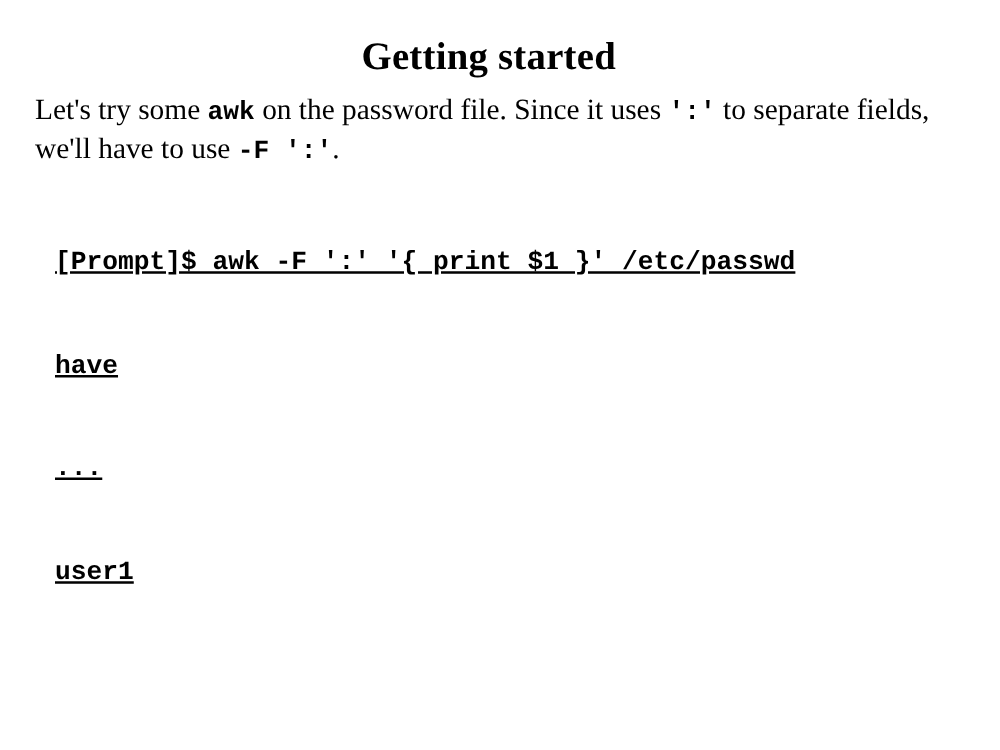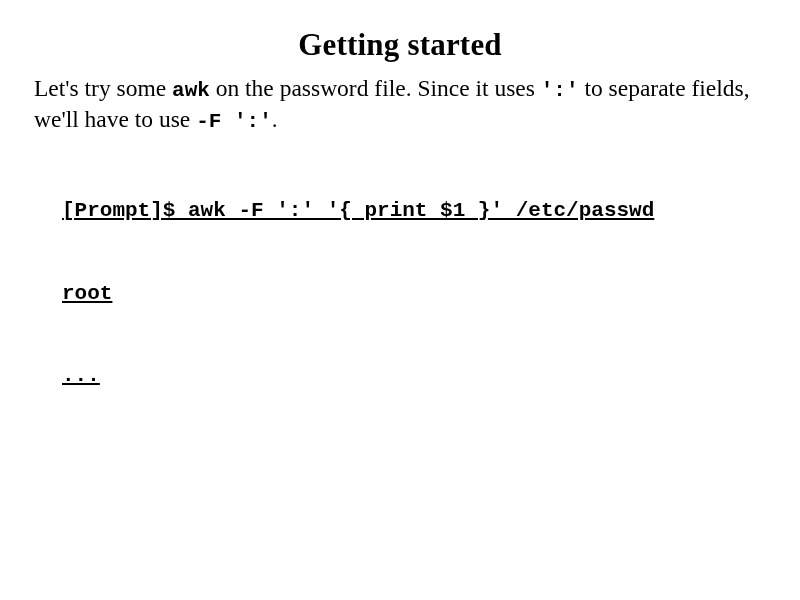"Getting started" .slide { padding: 26px 34px 0 34px -> 26px 34px 0 16px }
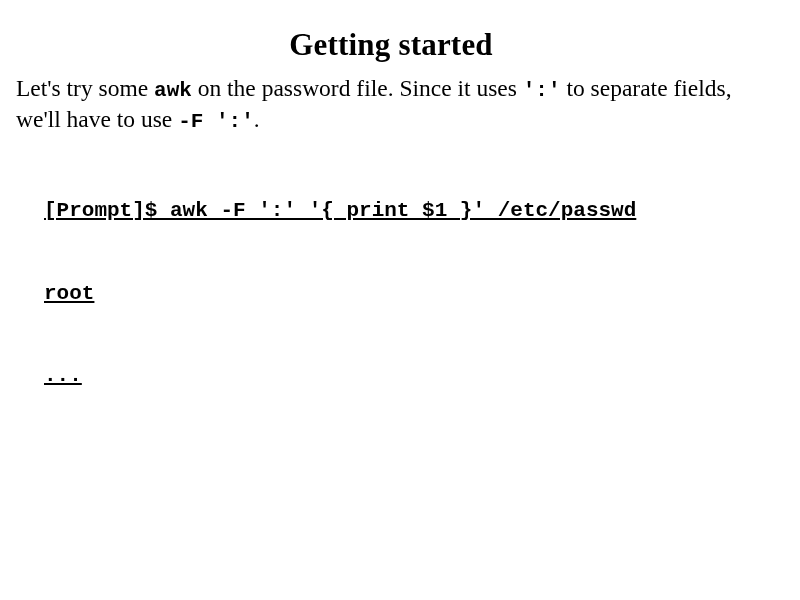"Let's try some awk on" .para { margin: 0 0 4px 0 -> 0 0 4px 12px }
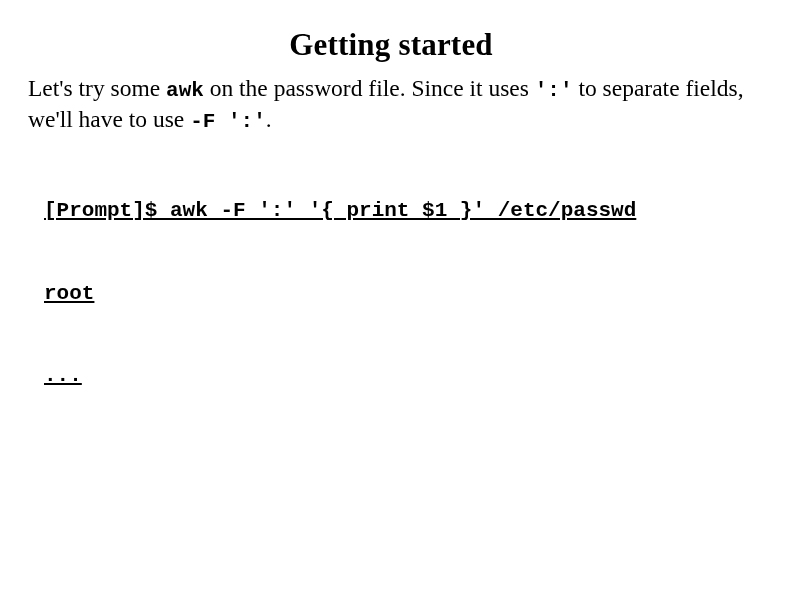"root" div.code-line { text: root -> have }
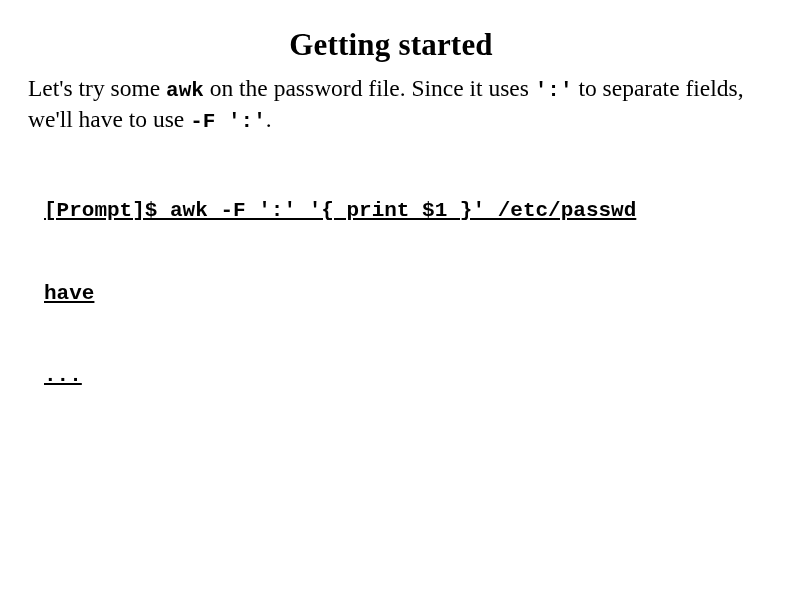"user1" div.code-line { html: none -> <div>user1</div> }
